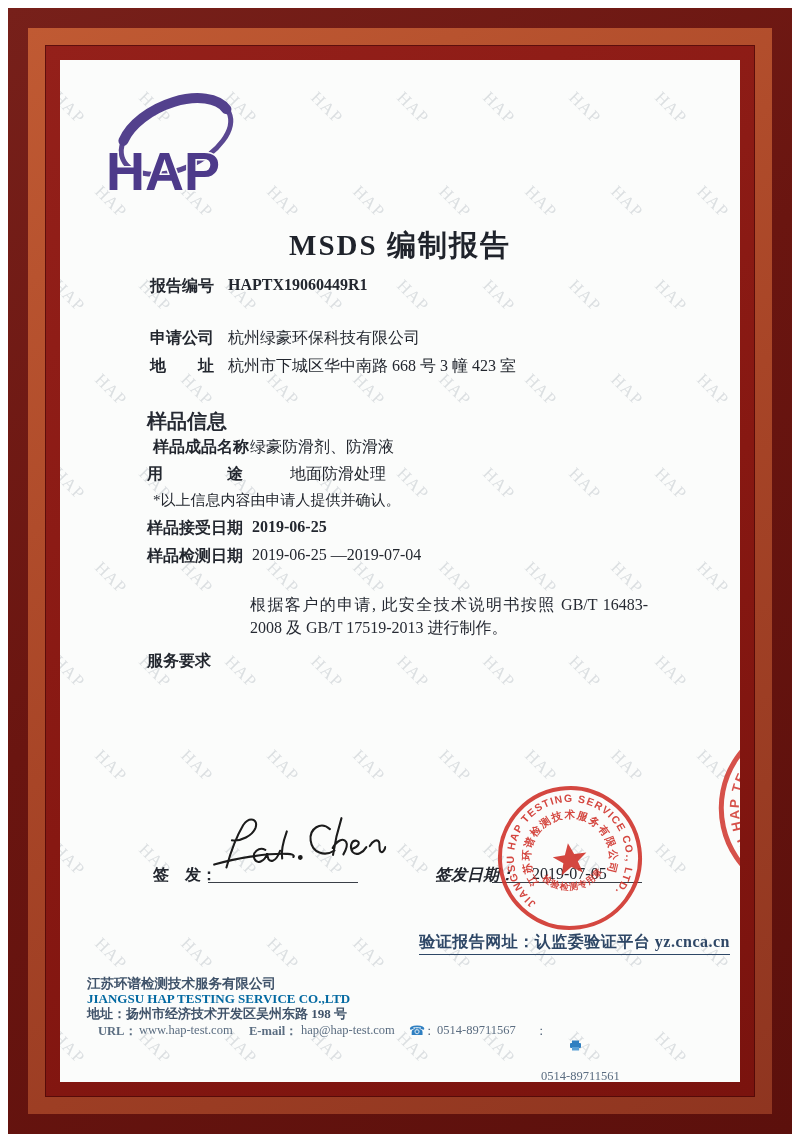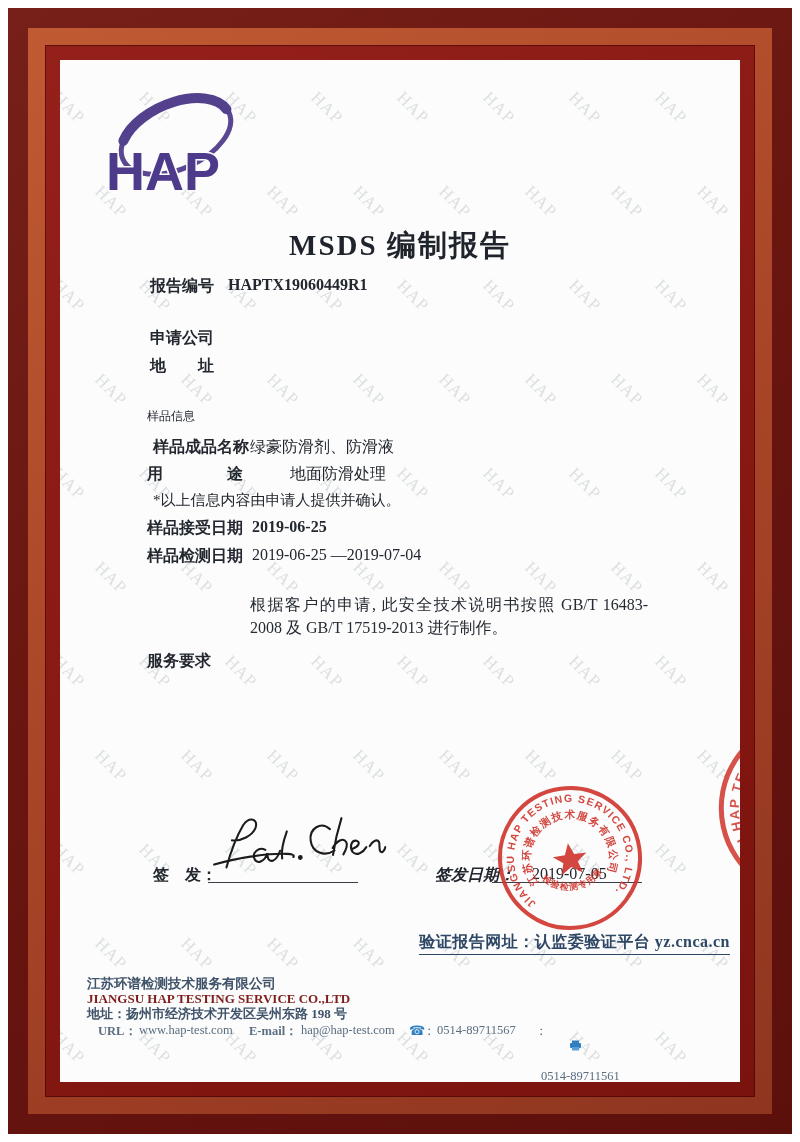"杭州绿豪环保科技有限公司" div.abs { html: none -> <div>杭州绿豪环保科技有限公司</div> }
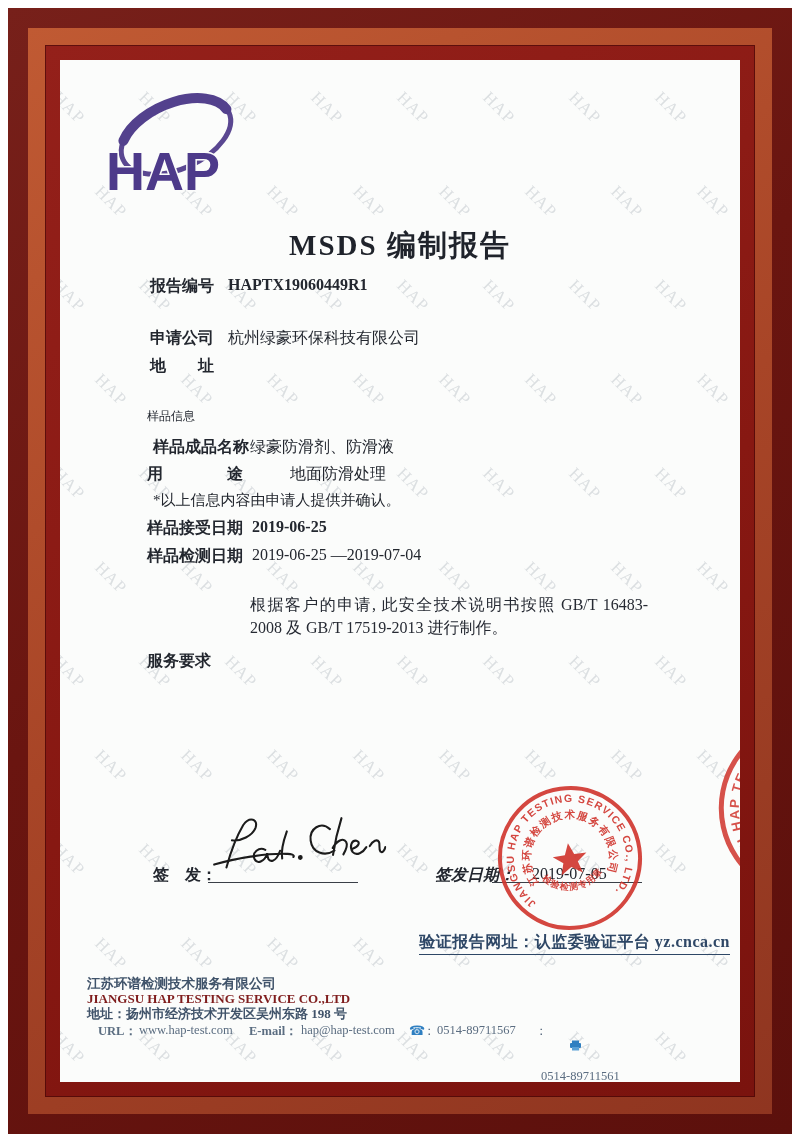"杭州市下城区华中南路 668 号 3 幢" div.abs { html: none -> <div>杭州市下城区华中南路 668 号 3 幢 423 室</div> }
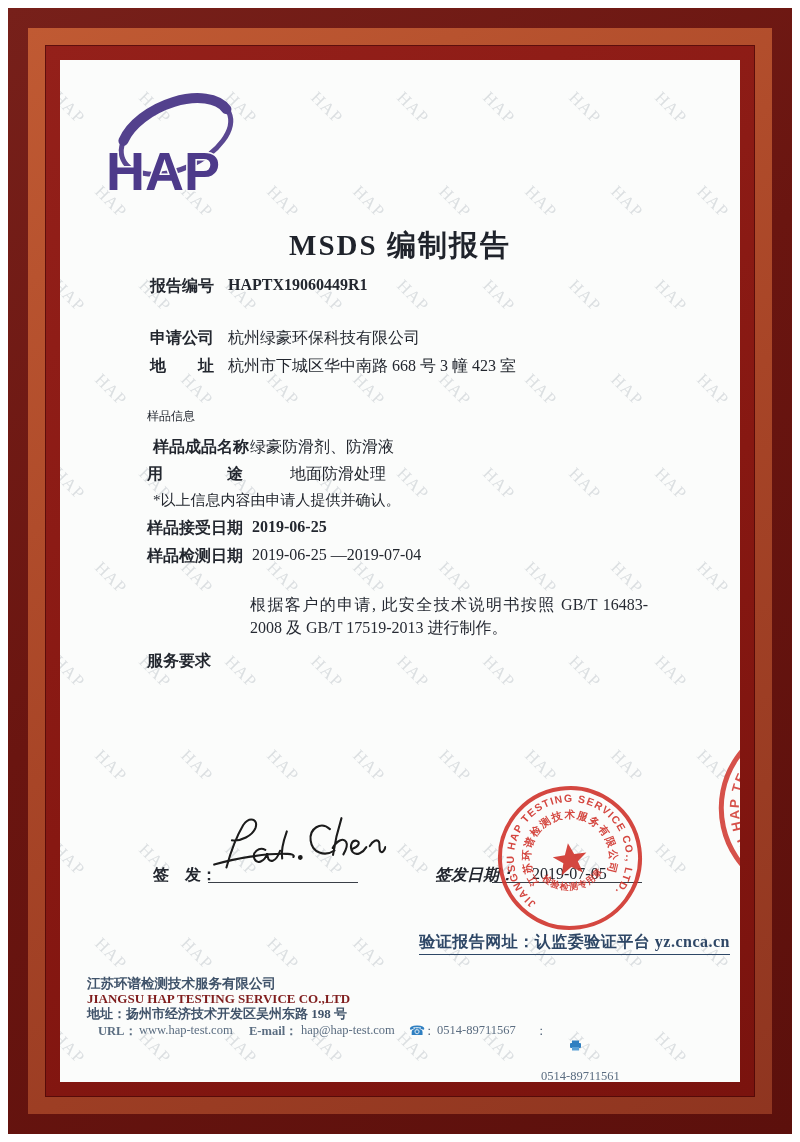"样品信息" .section-title { font-size: 12px -> 20px; font-weight: 400 -> 700 }
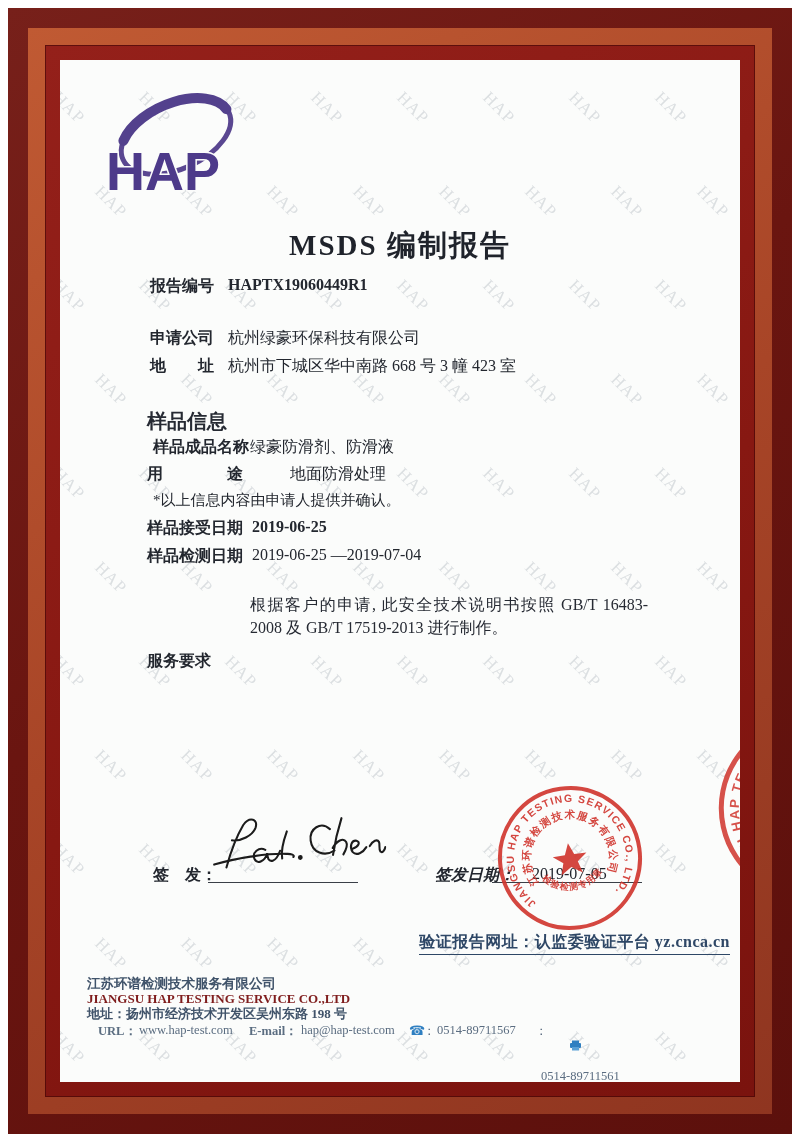"JIANGSU HAP TESTING SERVICE CO.,LTD" .f-en { color: #7f1d1d -> #0369a1 }
